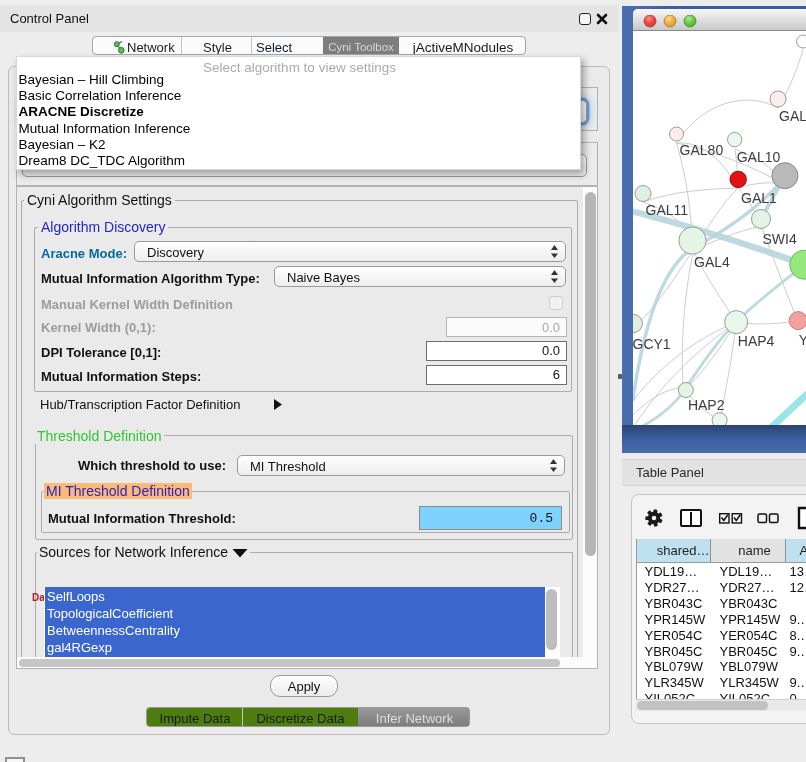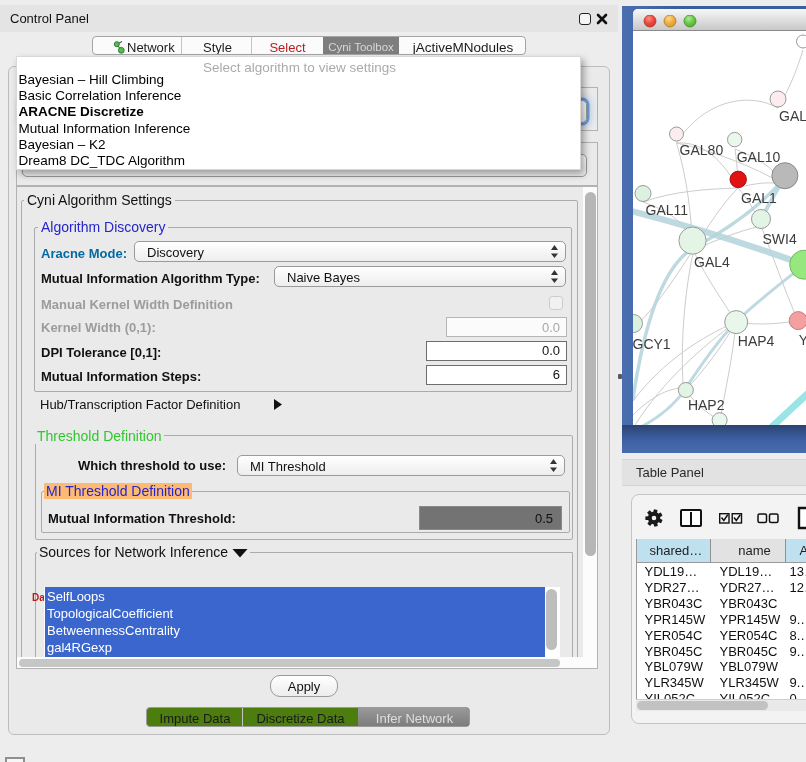"Select" div.abs { color: #b91c1c -> #0f172a; text-align: center -> left }
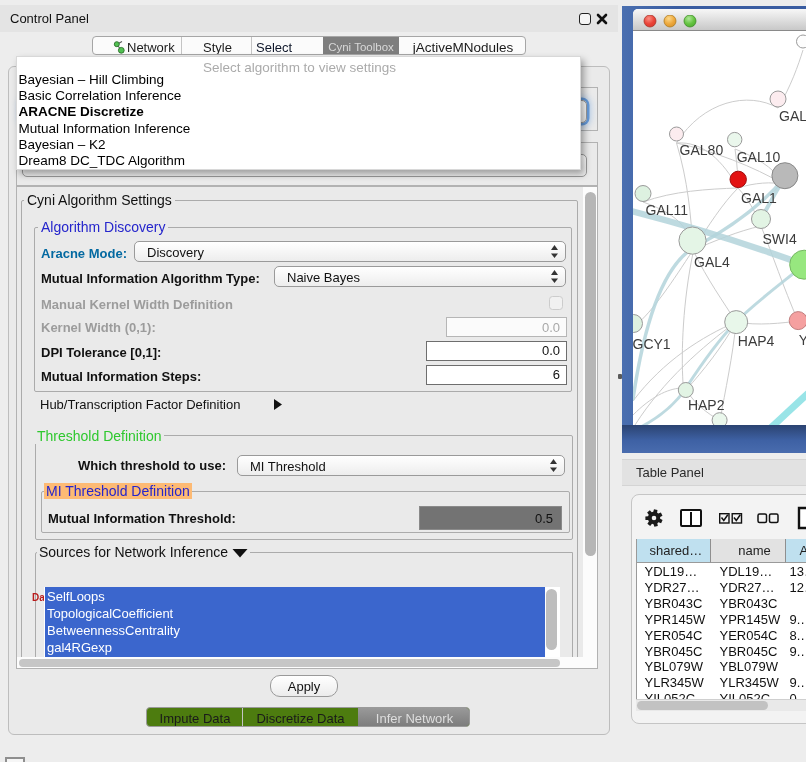"0.5" div.abs { background: #737373 -> #7dd3fc; font-family: none -> Liberation Mono, monospace }
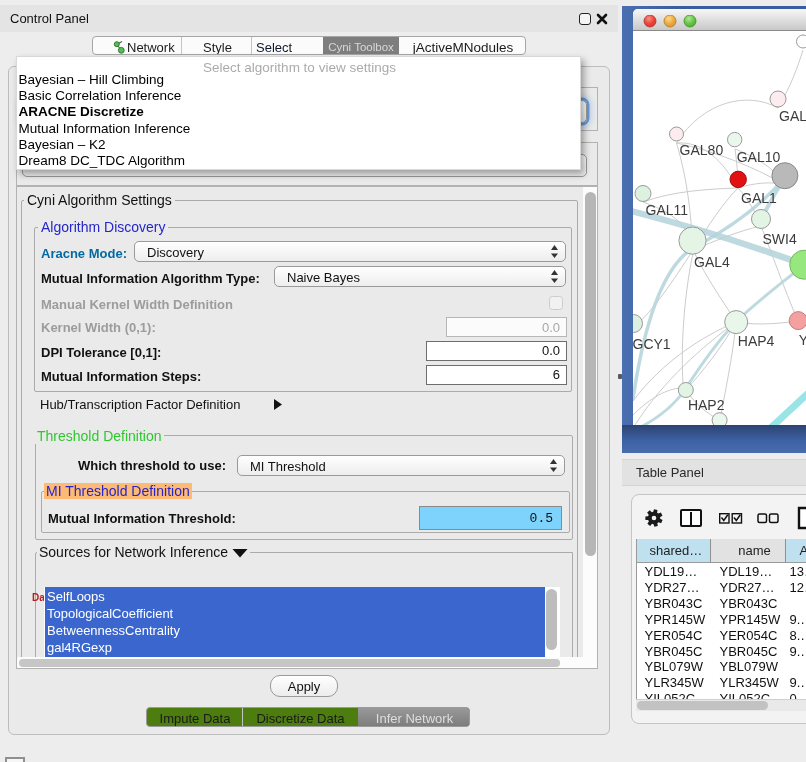"shared…" div.abs { text-align: left -> right }
